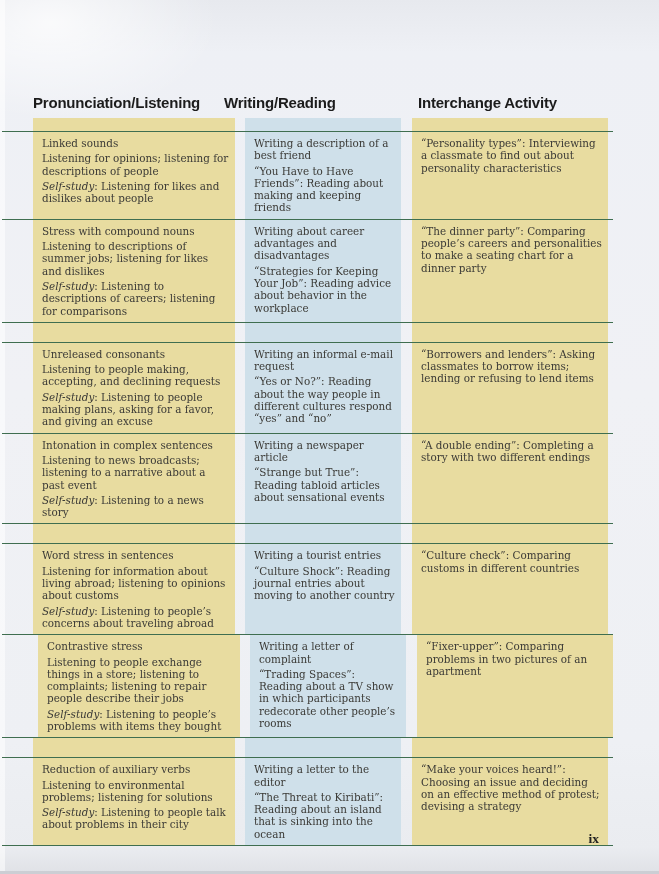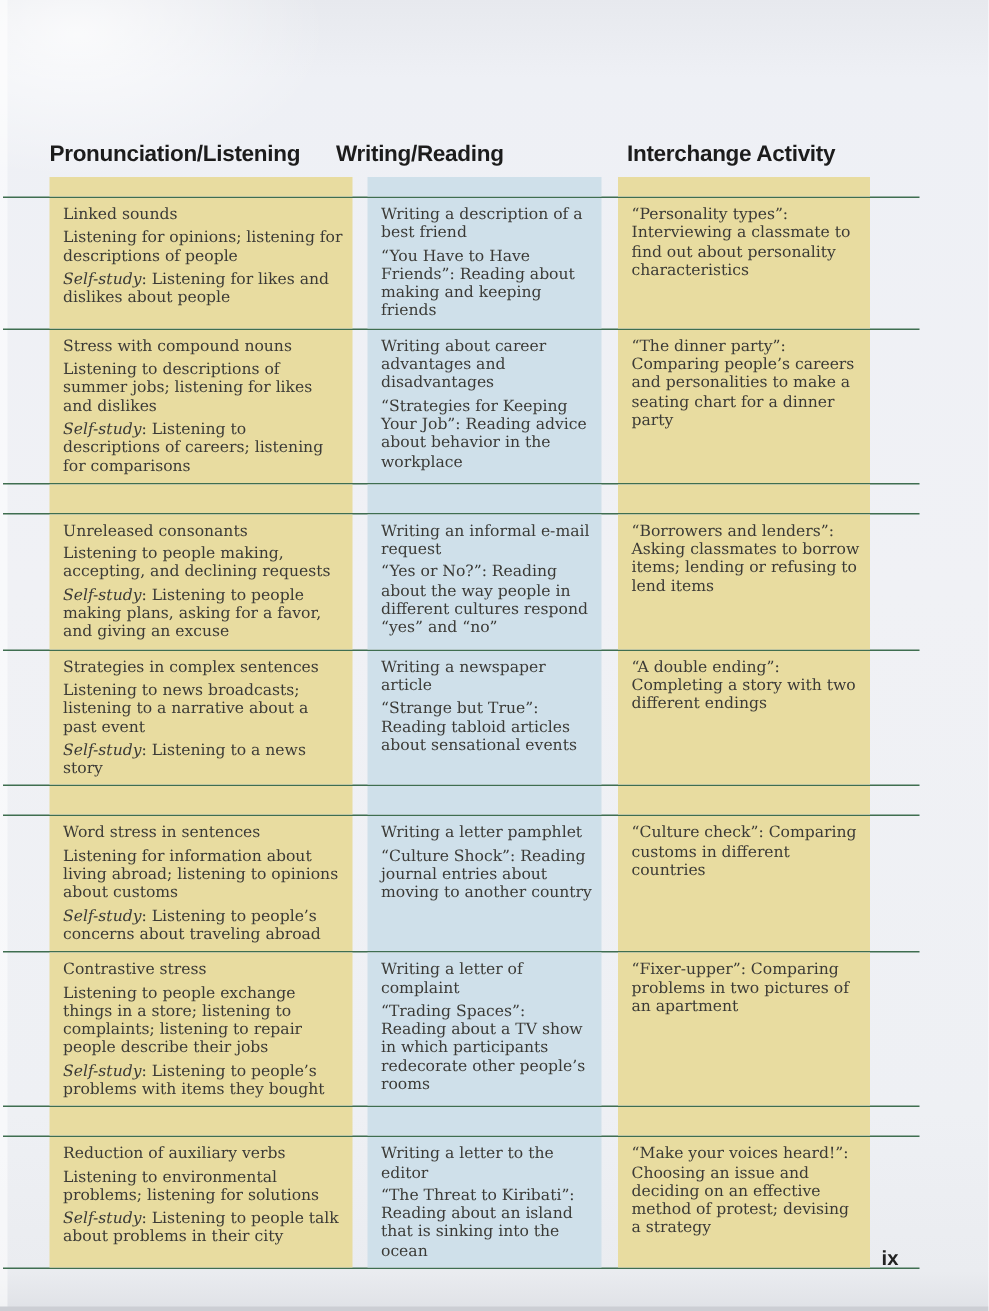"“Personality types”: Interviewing a" .col3 { width: 168px -> 196px }
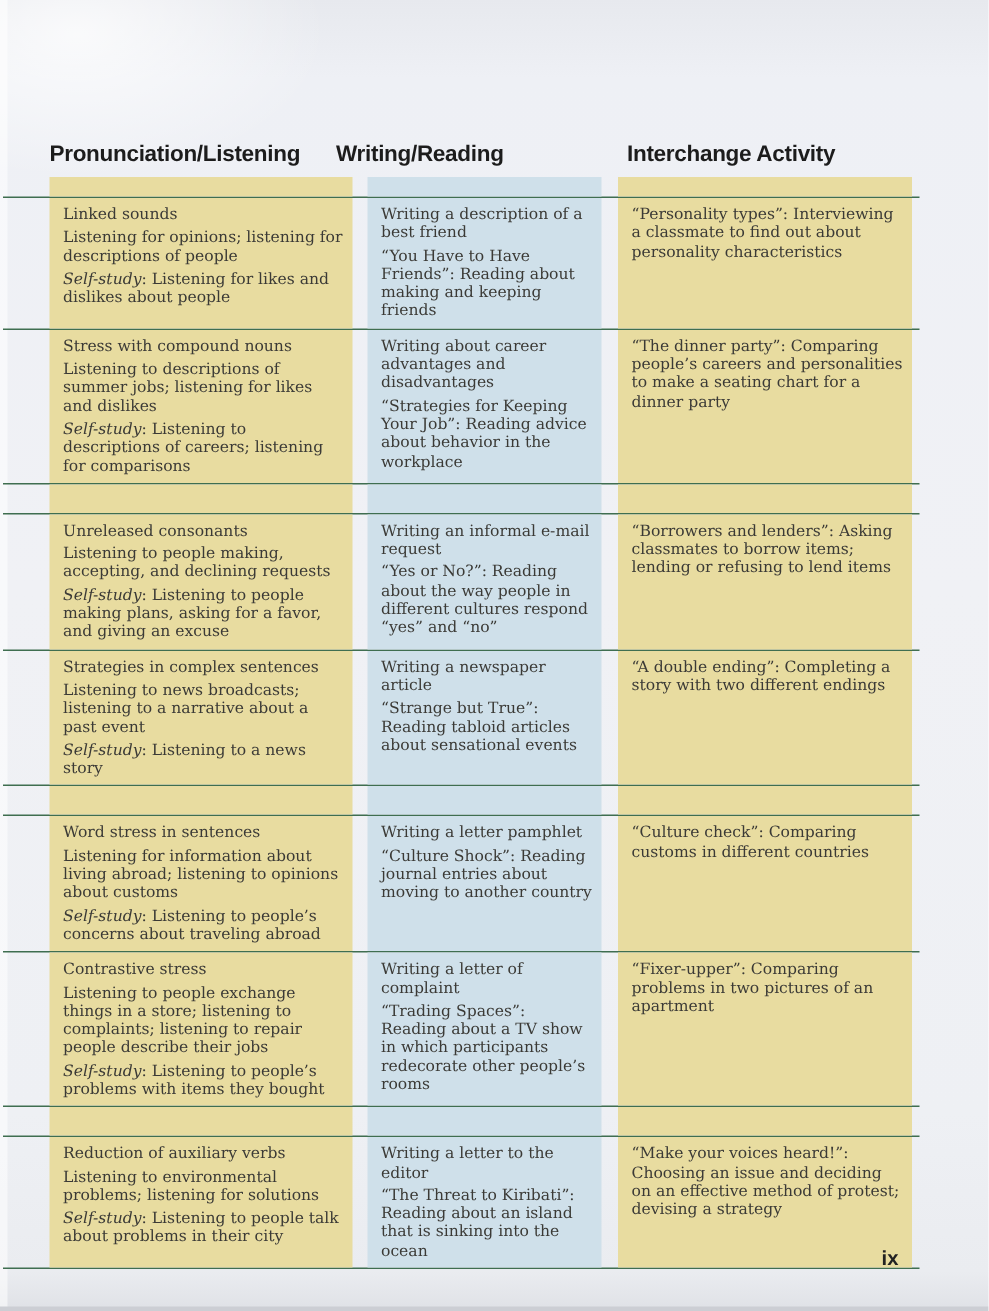"Strategies in complex sentences" span { text: Strategies -> Intonation }
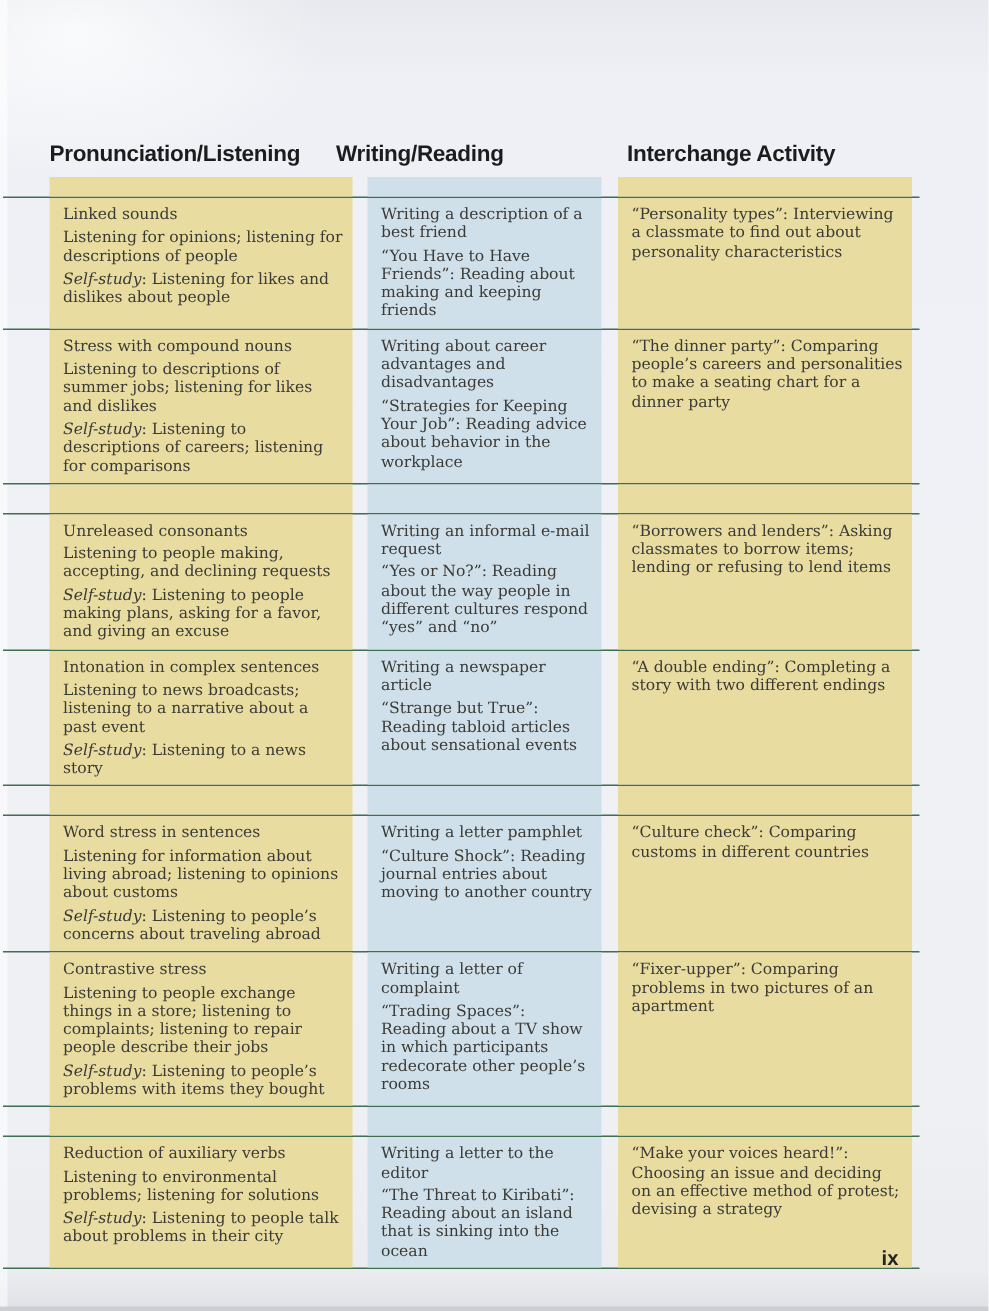"Writing a letter pamphlet" span { text: letter pamphlet -> tourist entries }
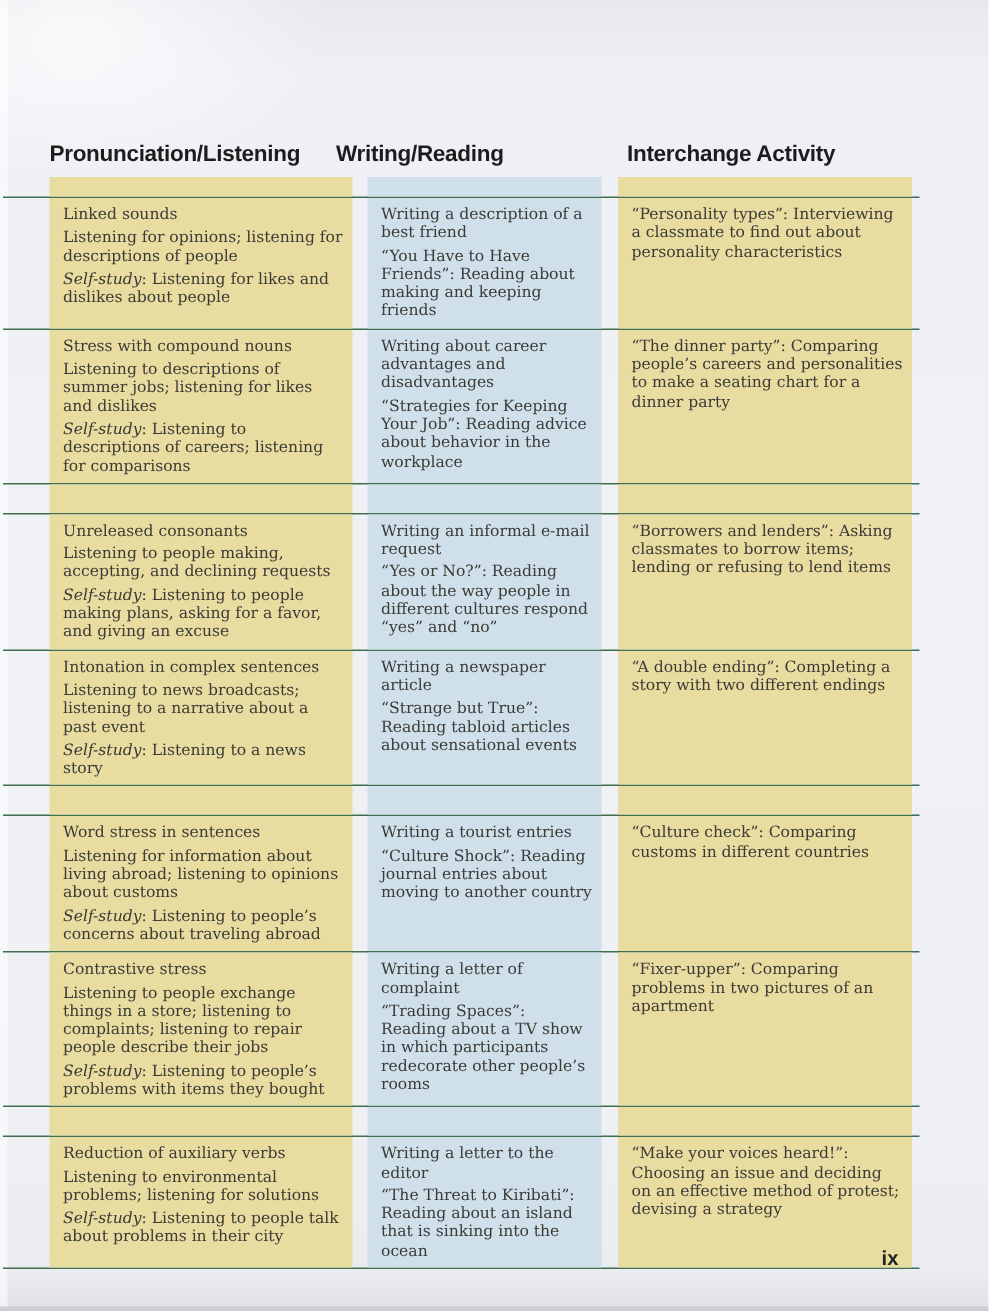"Contrastive stress" div.row { justify-content: none -> flex-end }
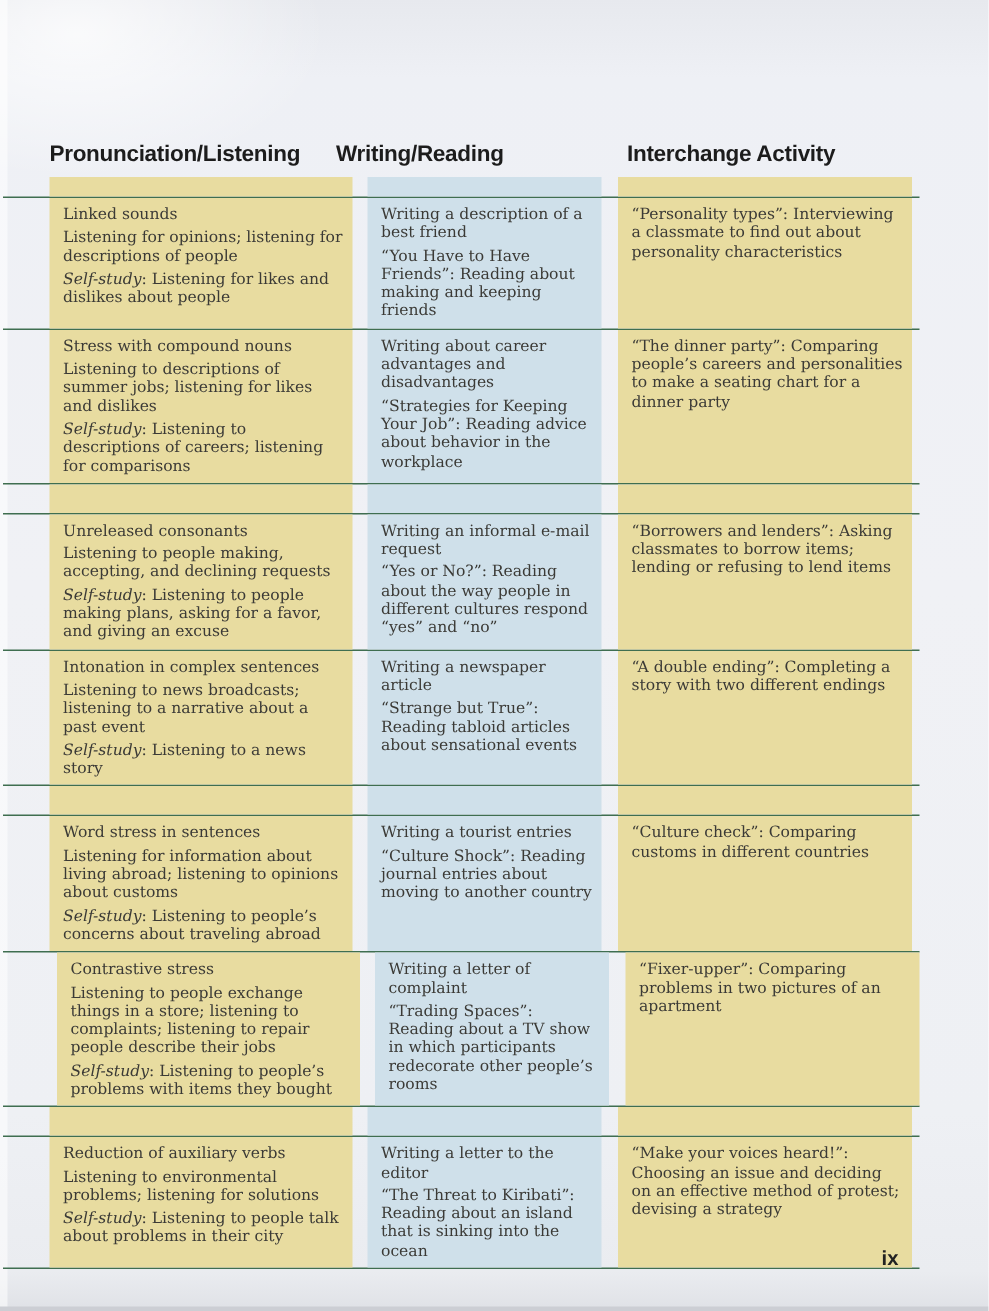"ix" .pageno { font-family: Liberation Sans, sans-serif -> Liberation Serif, serif }
